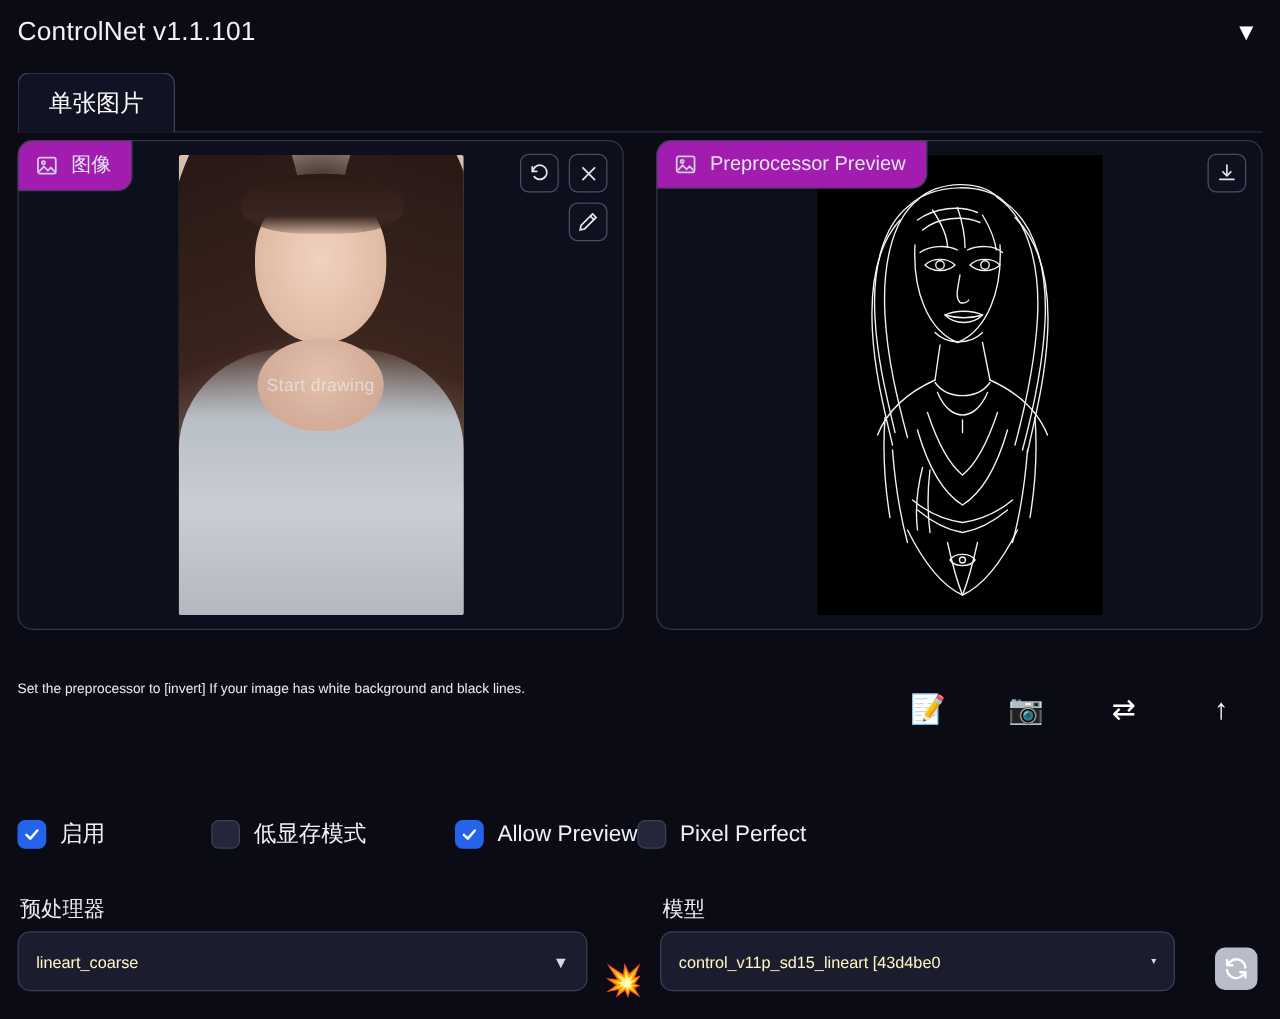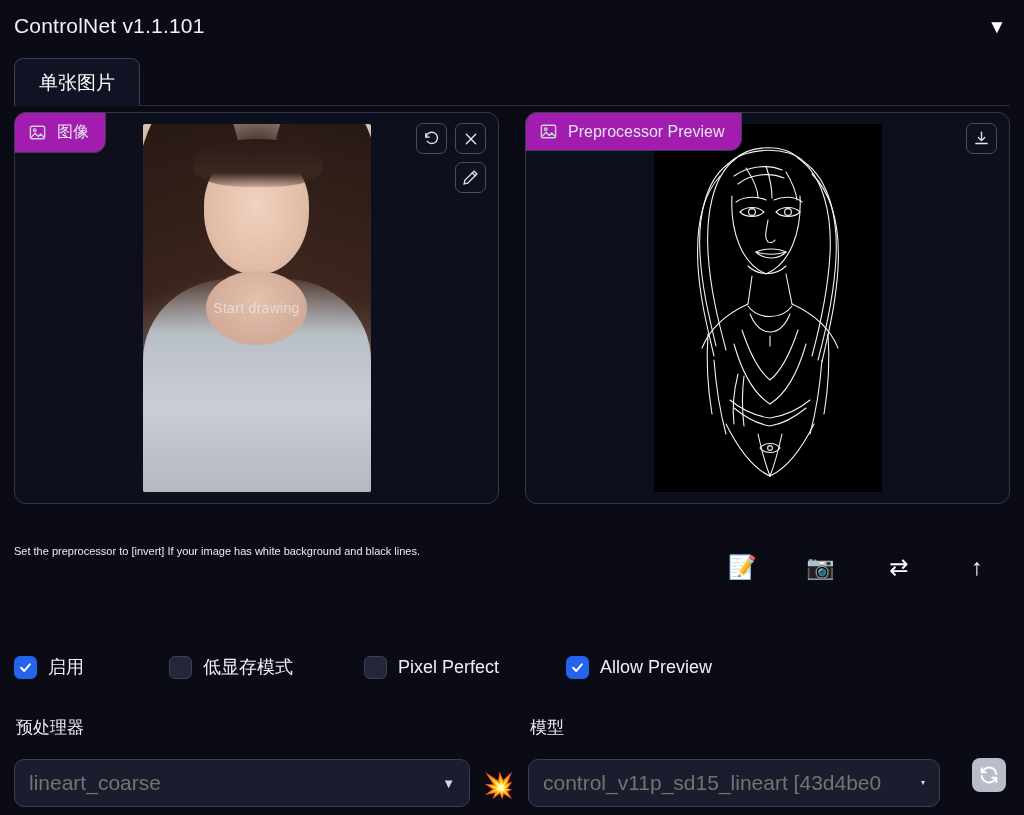"Pixel Perfect" div.check { order: before "Allow Preview" -> after "Allow Preview" }
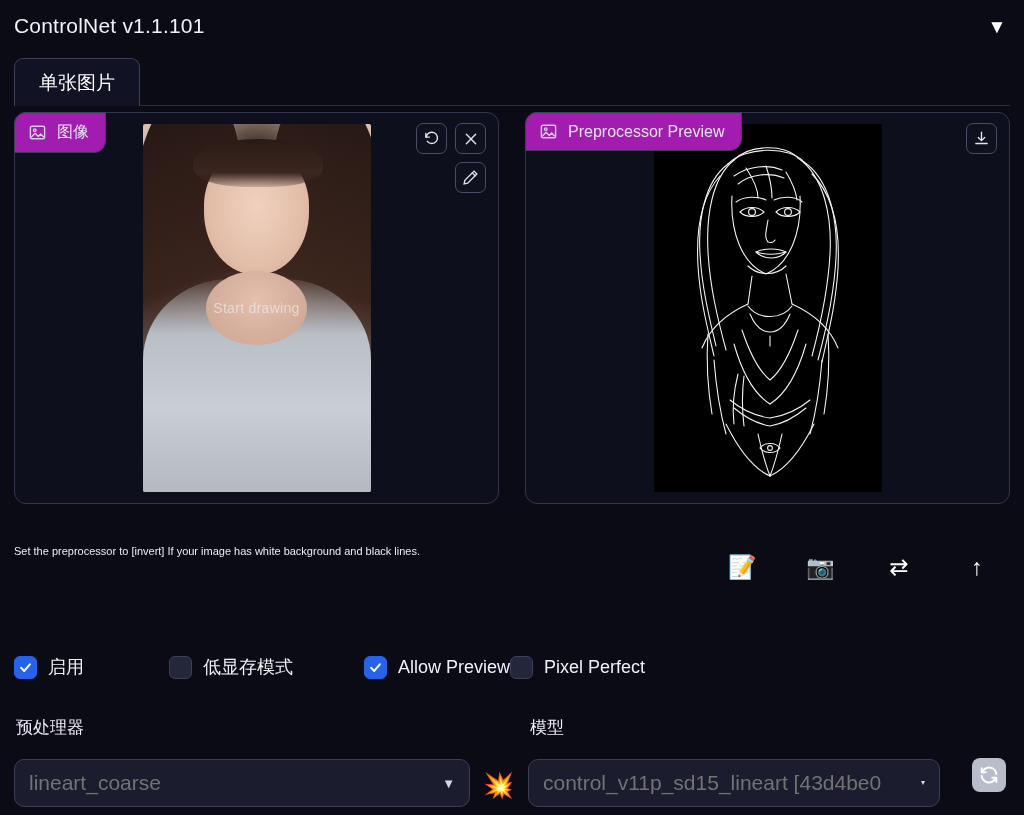"预处理器" .dd-col { gap: 20px -> 6px }
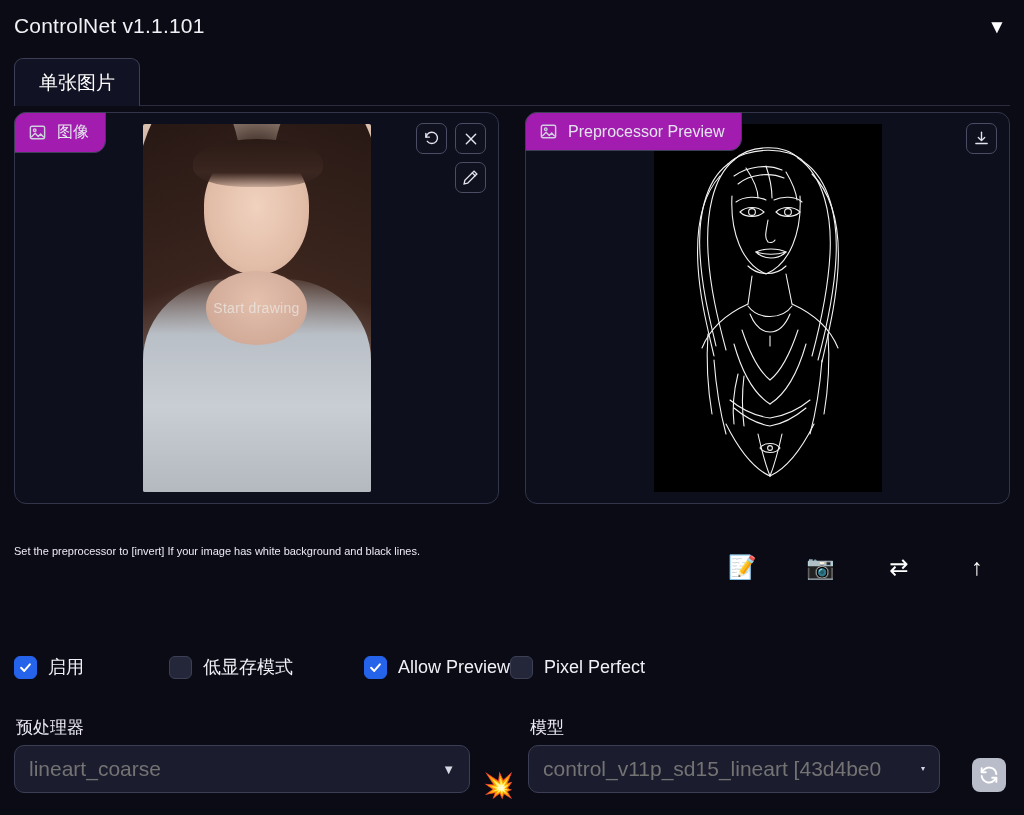"lineart_coarse" .dd-value { color: #737373 -> #fef9c3; font-size: 21px -> 13px }
